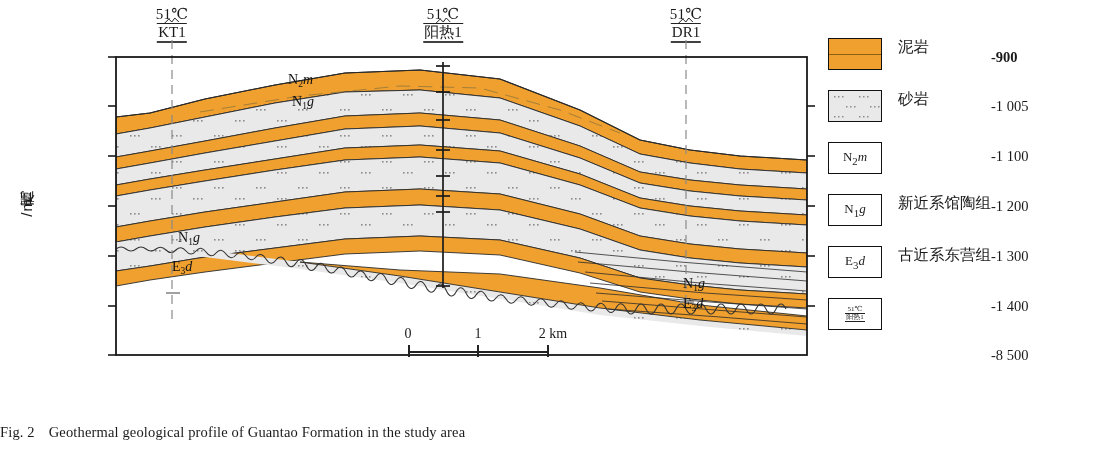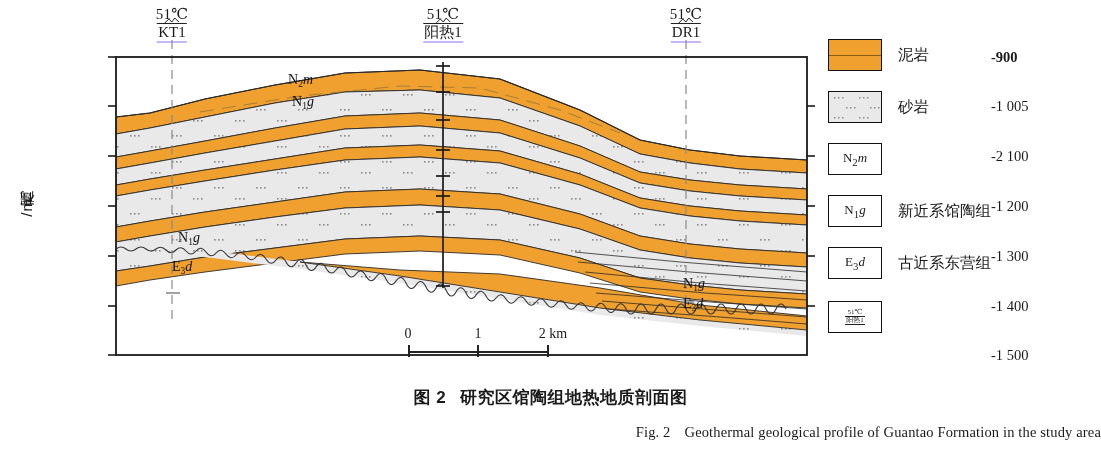"KT1" .wellhead .name { border-bottom: 2px solid #c4b5fd -> 2px solid #404040 }
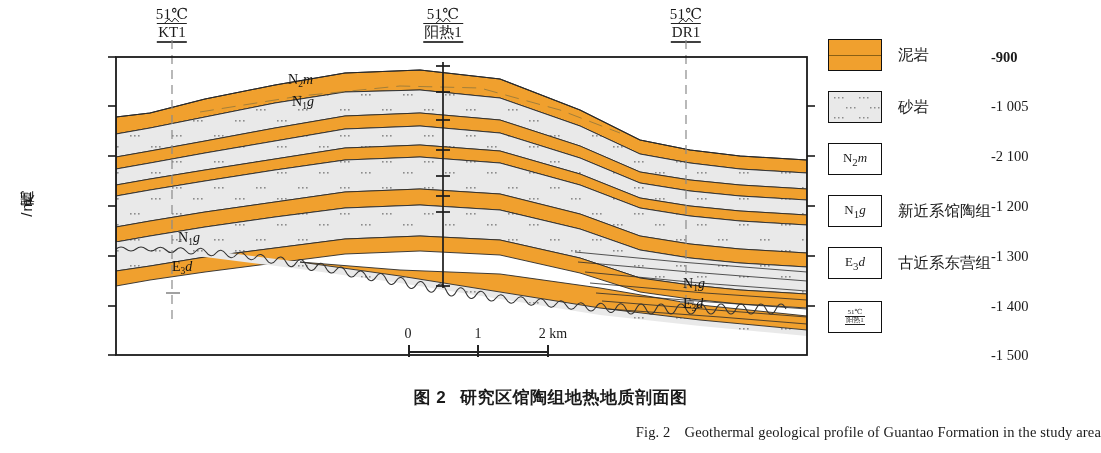"泥岩" .leg-row { align-items: center -> flex-start }
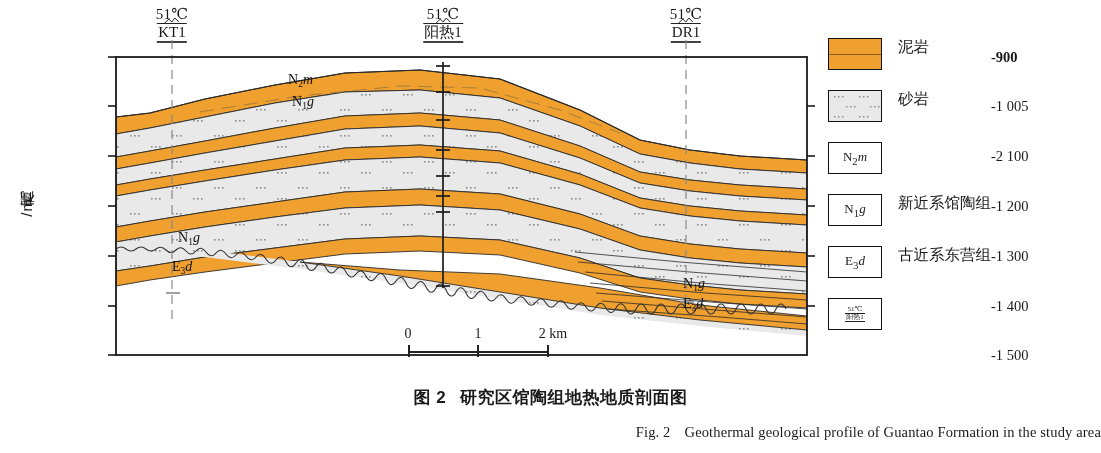"-2 100" div.ytick-label { text: -2 100 -> -1 100 }
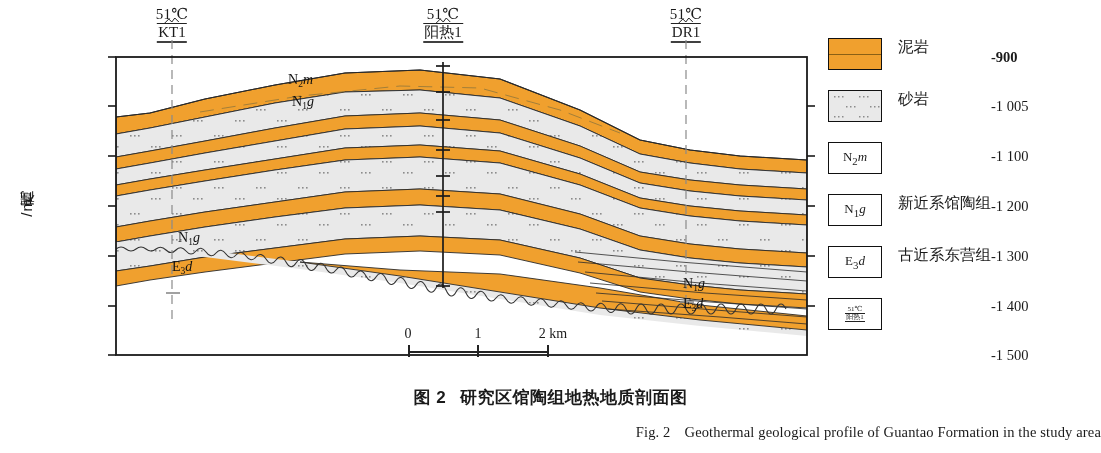"-1 500" div.ytick-label { text: -1 500 -> -8 500 }
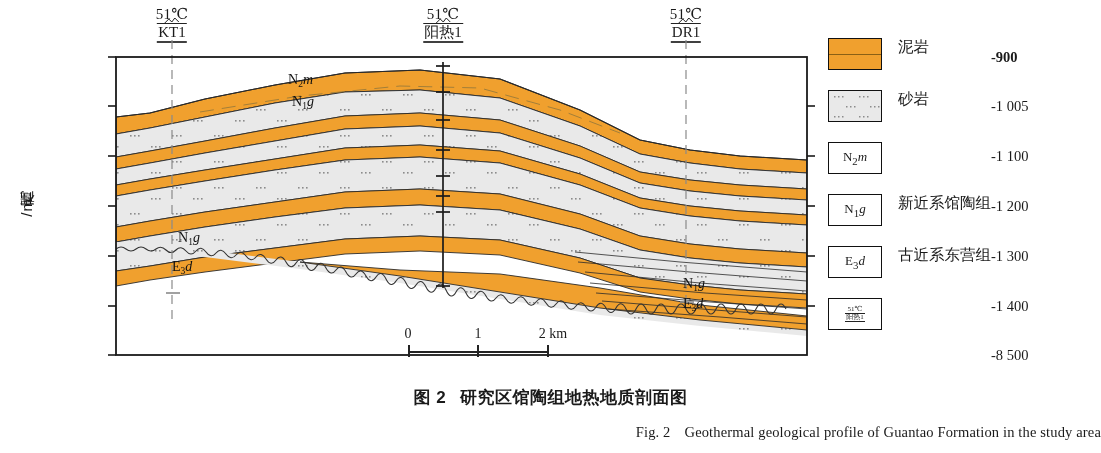"图 2 研究区馆陶组地热地质剖面图" div { html: <div> <span>图 2</span><span></span><span>研究区馆陶组地热地质剖面图</span> </div> -> none }
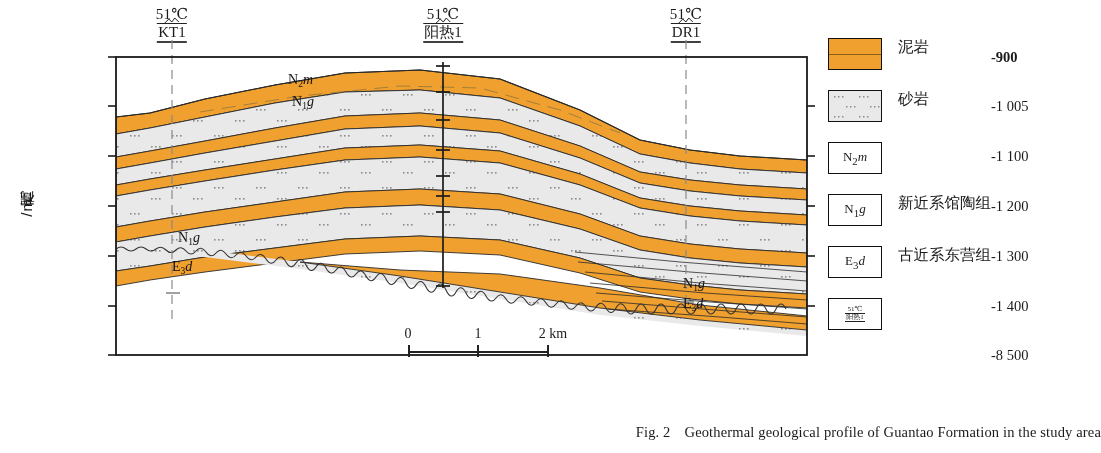"Fig. 2 Geothermal geological profile" #cap-en { text-align: right -> left }
